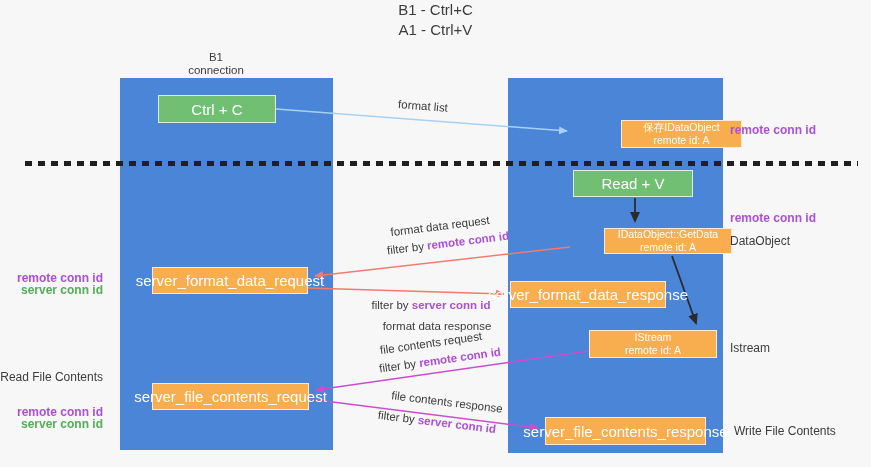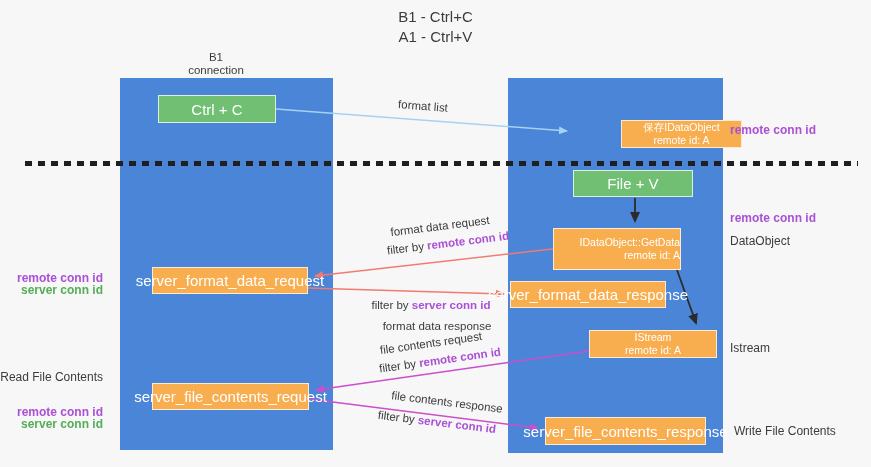"B1 - Ctrl+C" .title { top: 7px -> 0 }
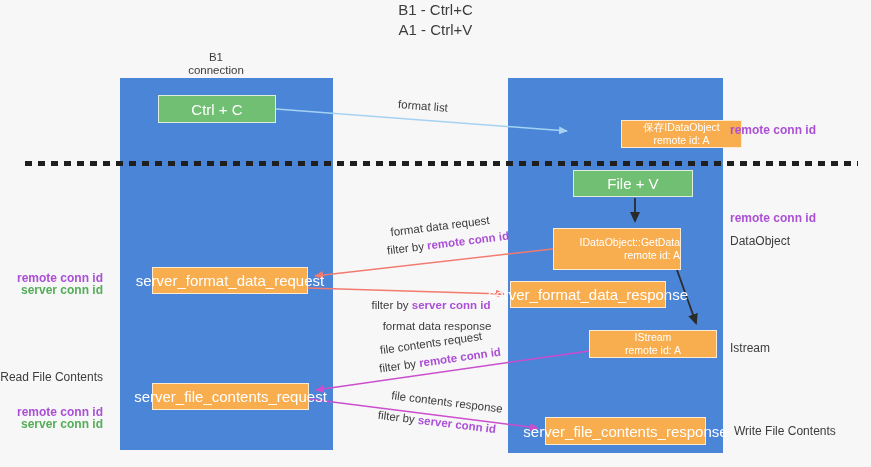"File + V" span { text: File -> Read }
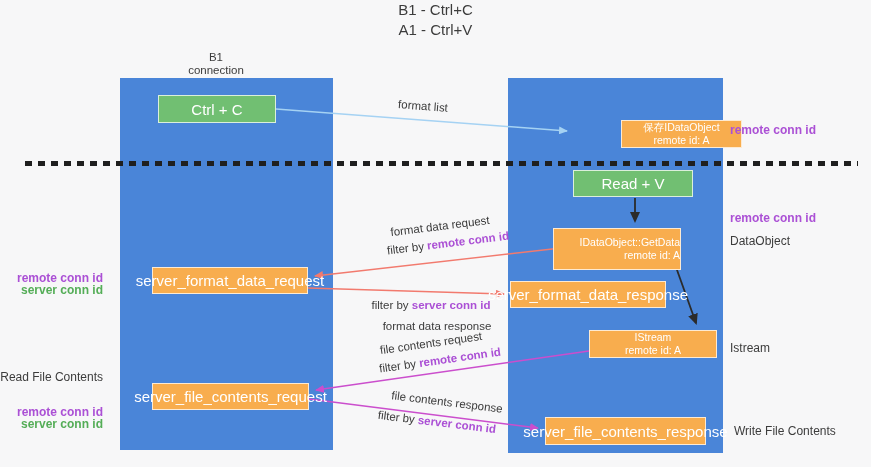"IDataObject::GetData" div.box { align-items: flex-end -> none; height: 42px -> 26px; left: 553px -> 604px }
